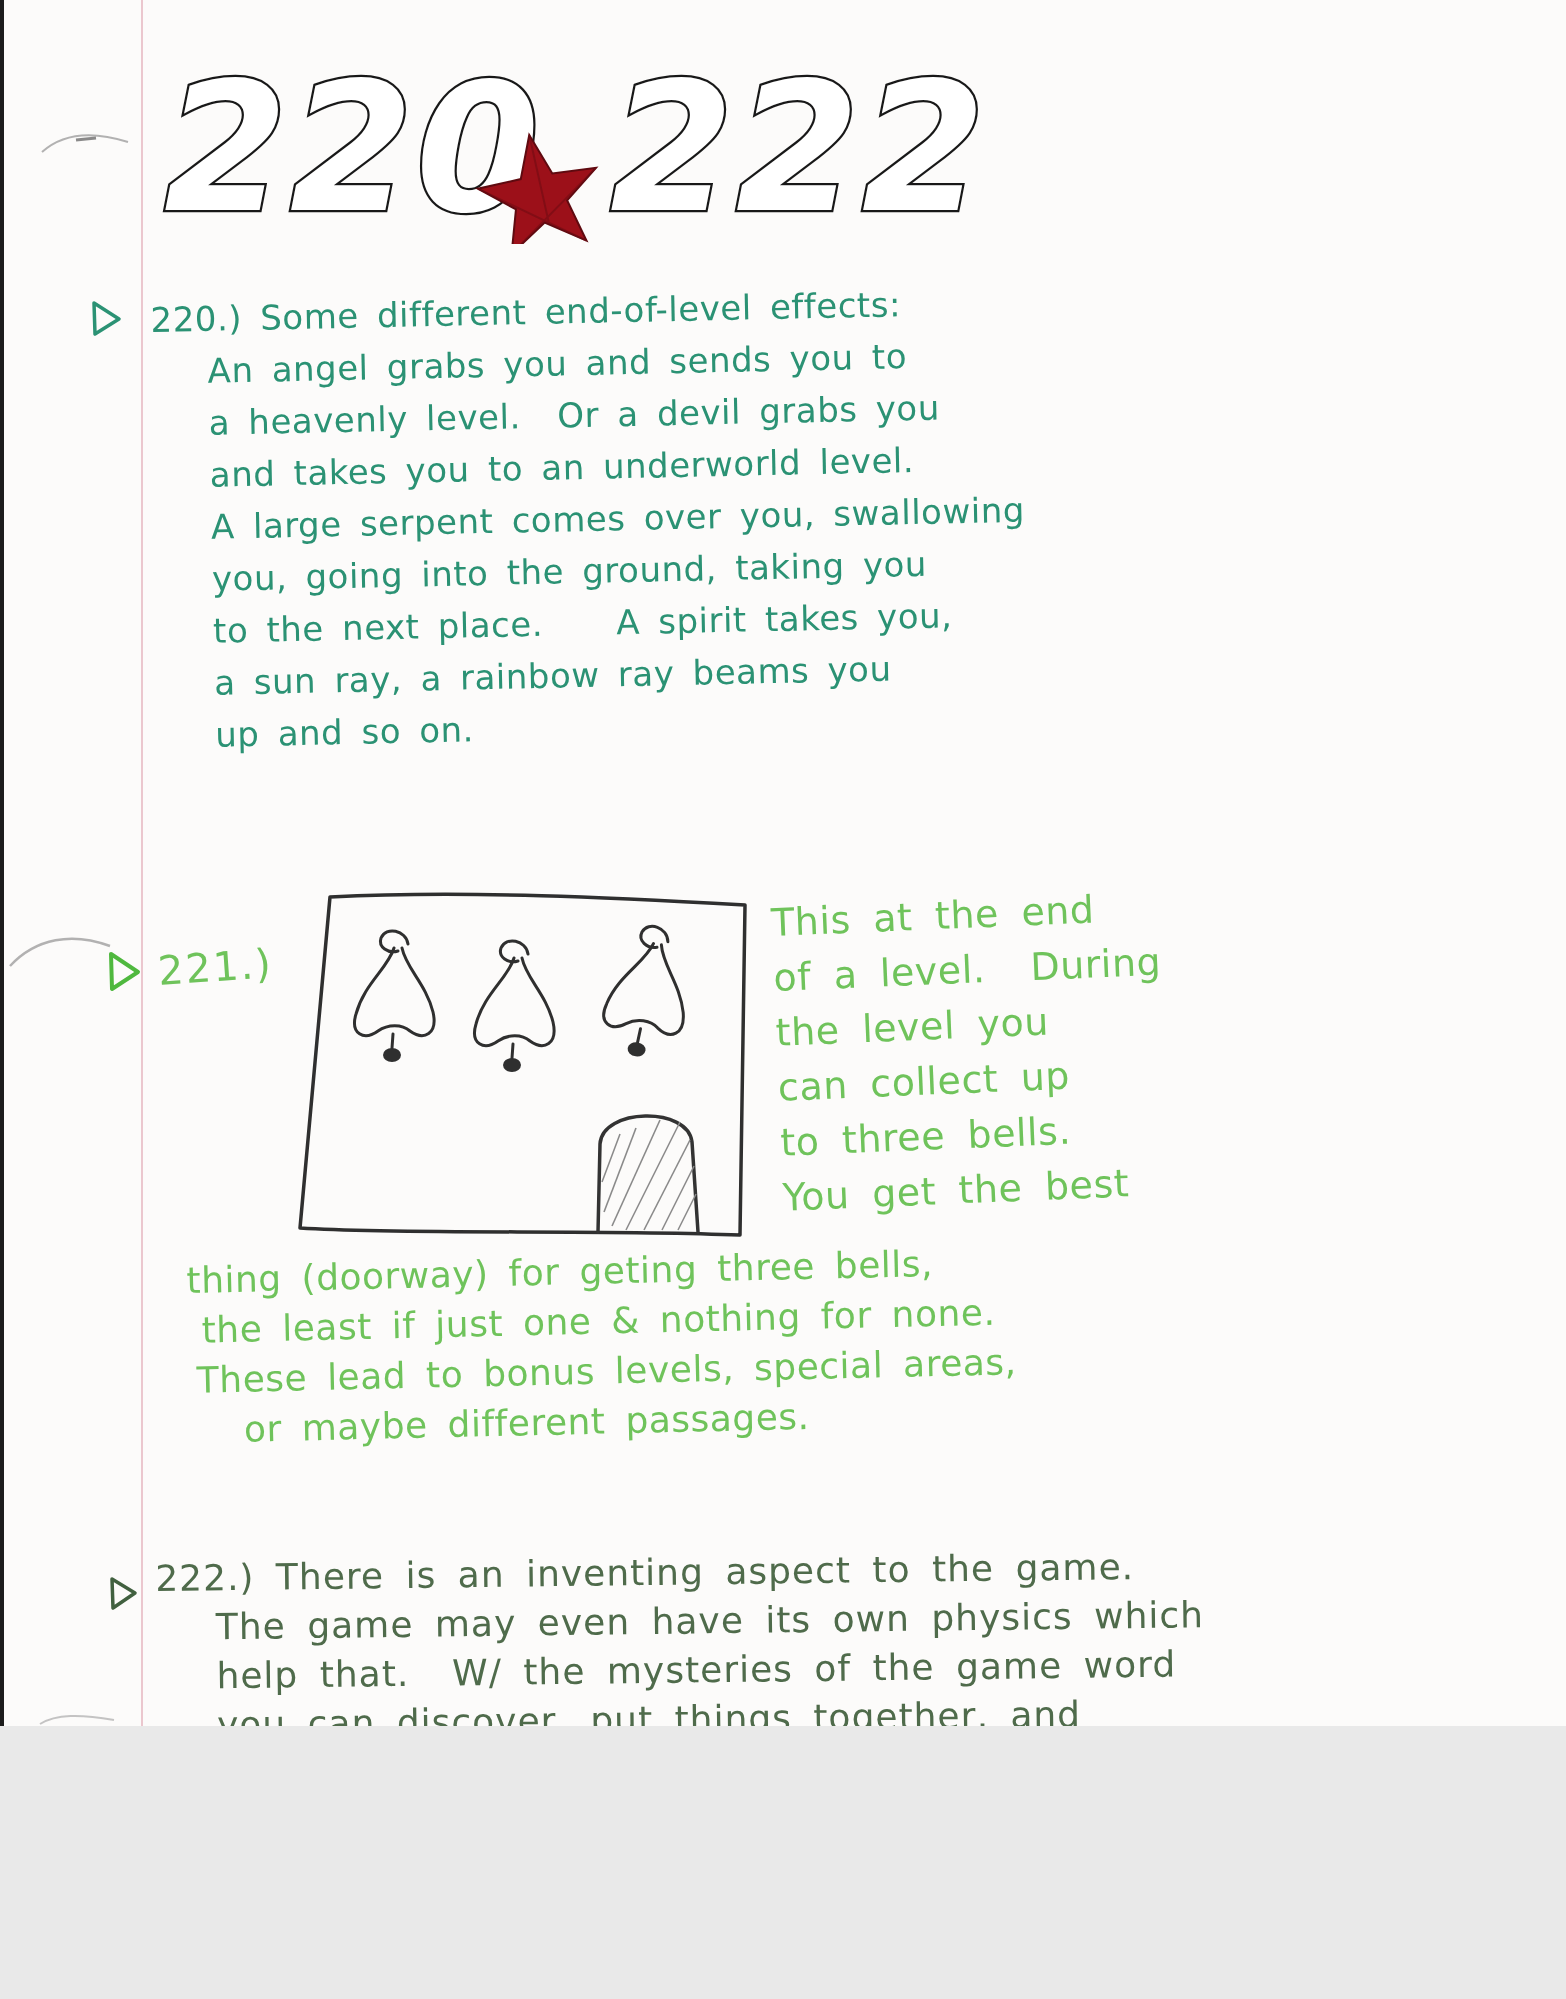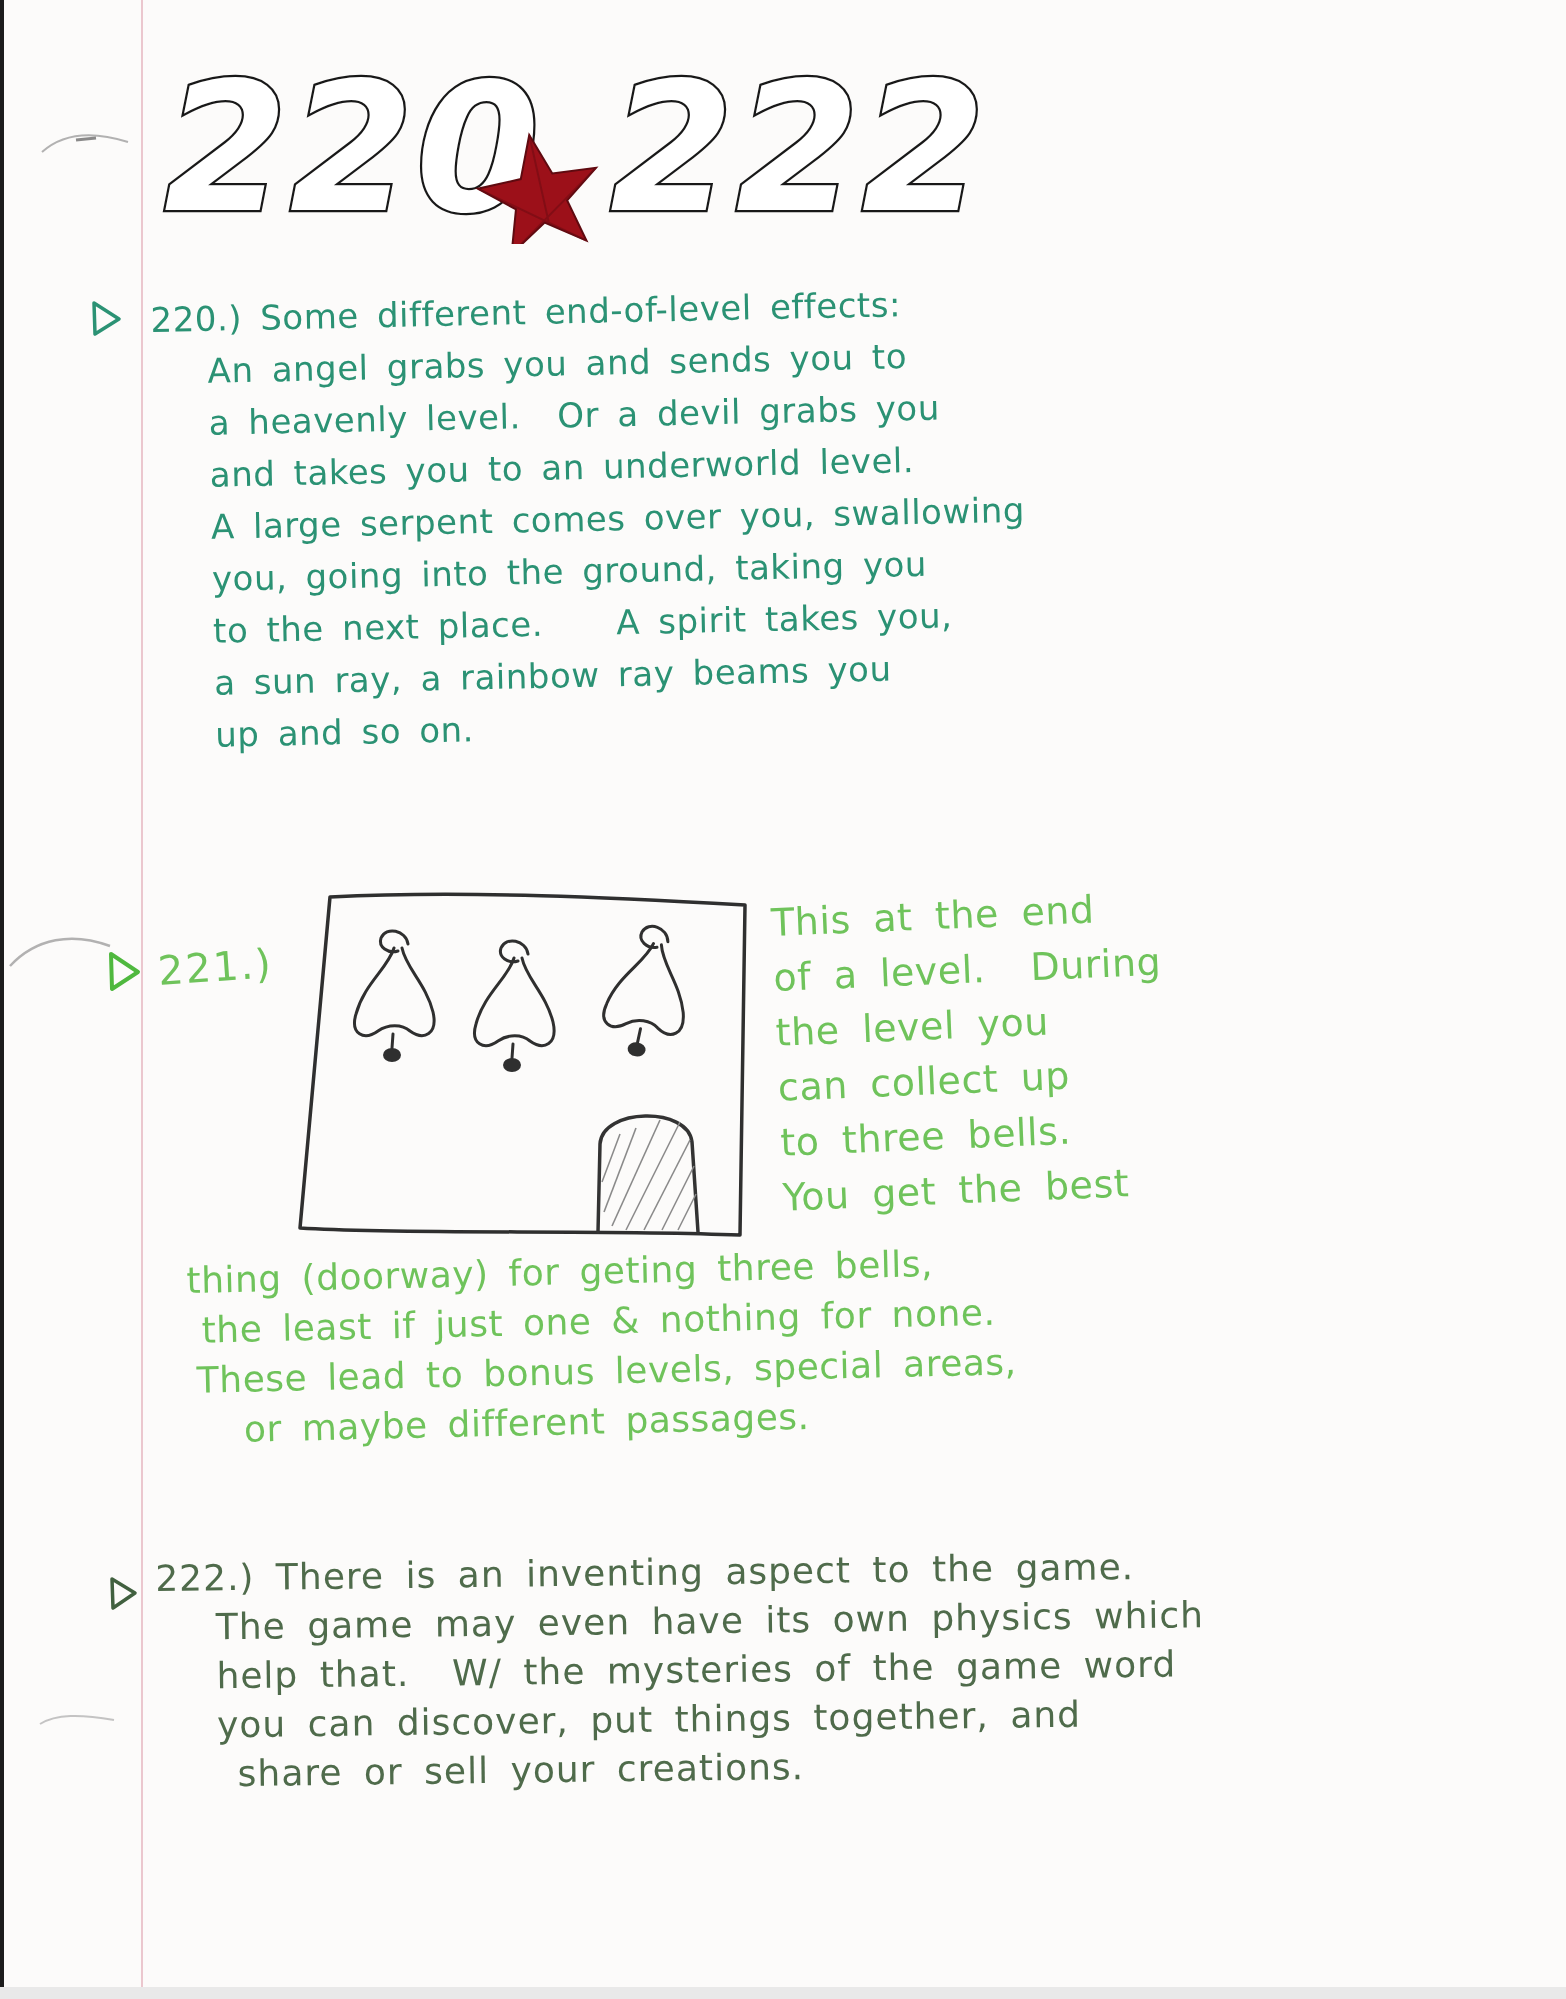"220" .page { height: 1987px -> 1726px }
